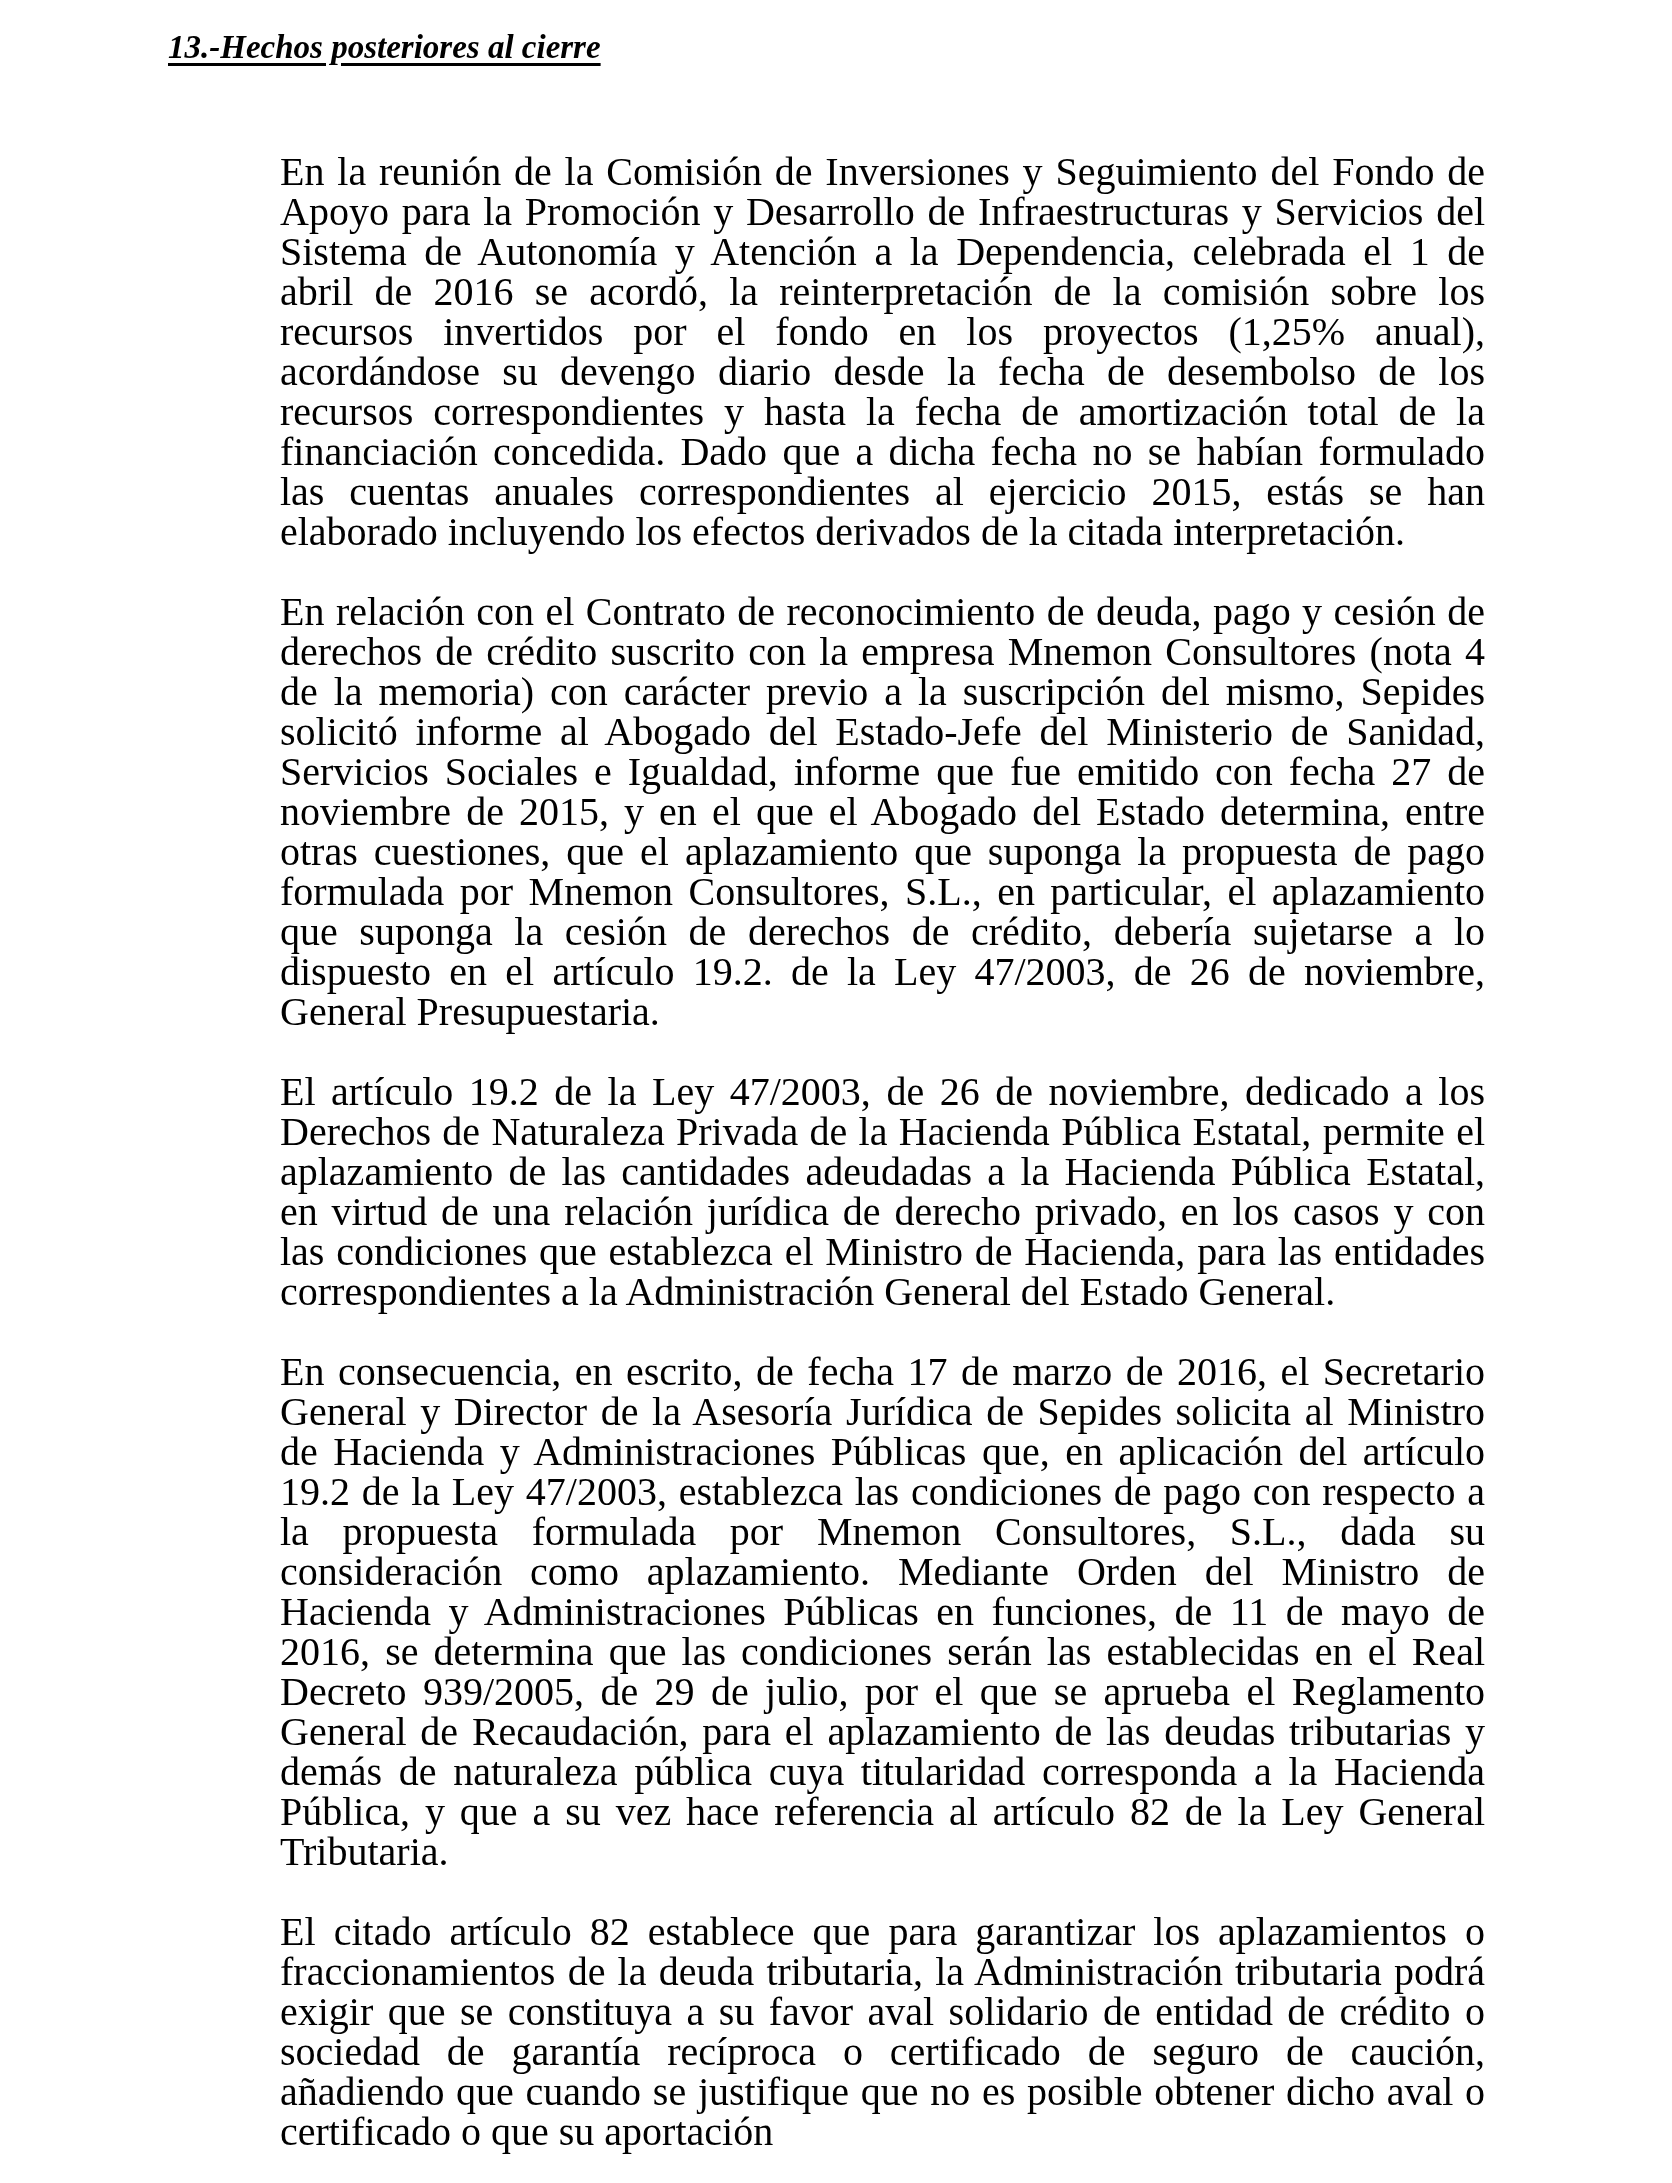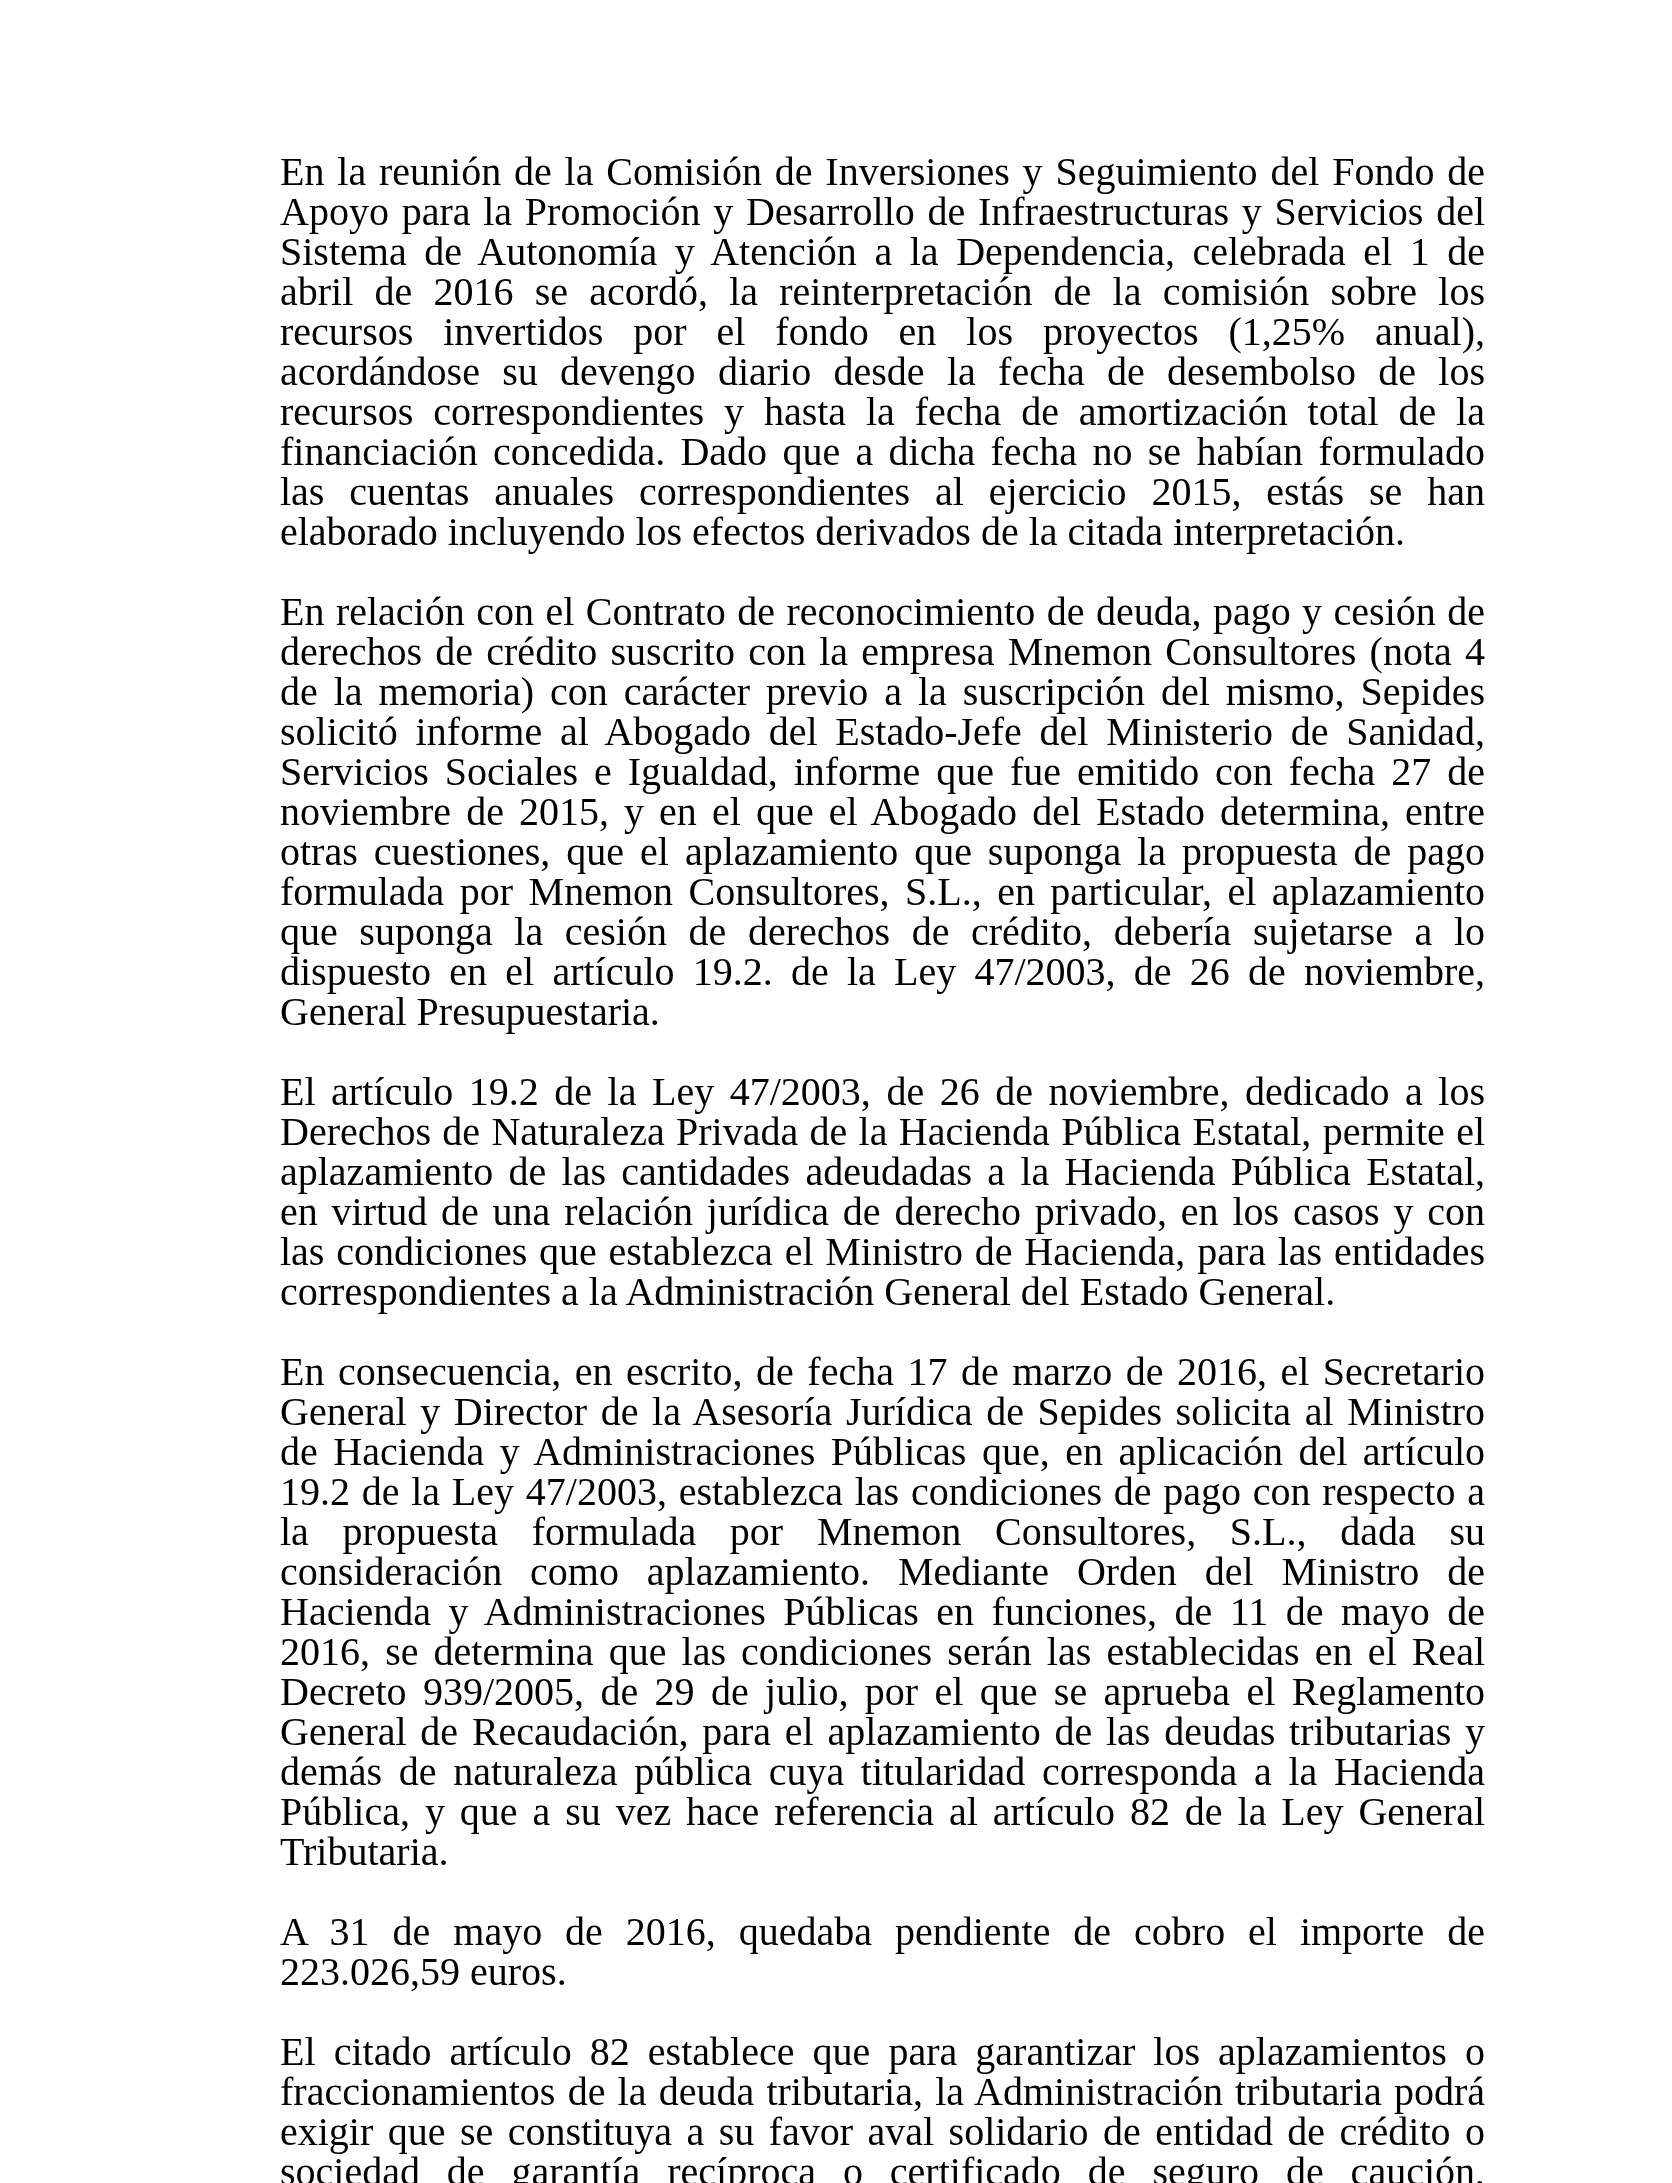"13.-Hechos posteriores al cierre" h1.heading { html: none -> <h1>13.-Hechos posteriores al cierre</h1> }
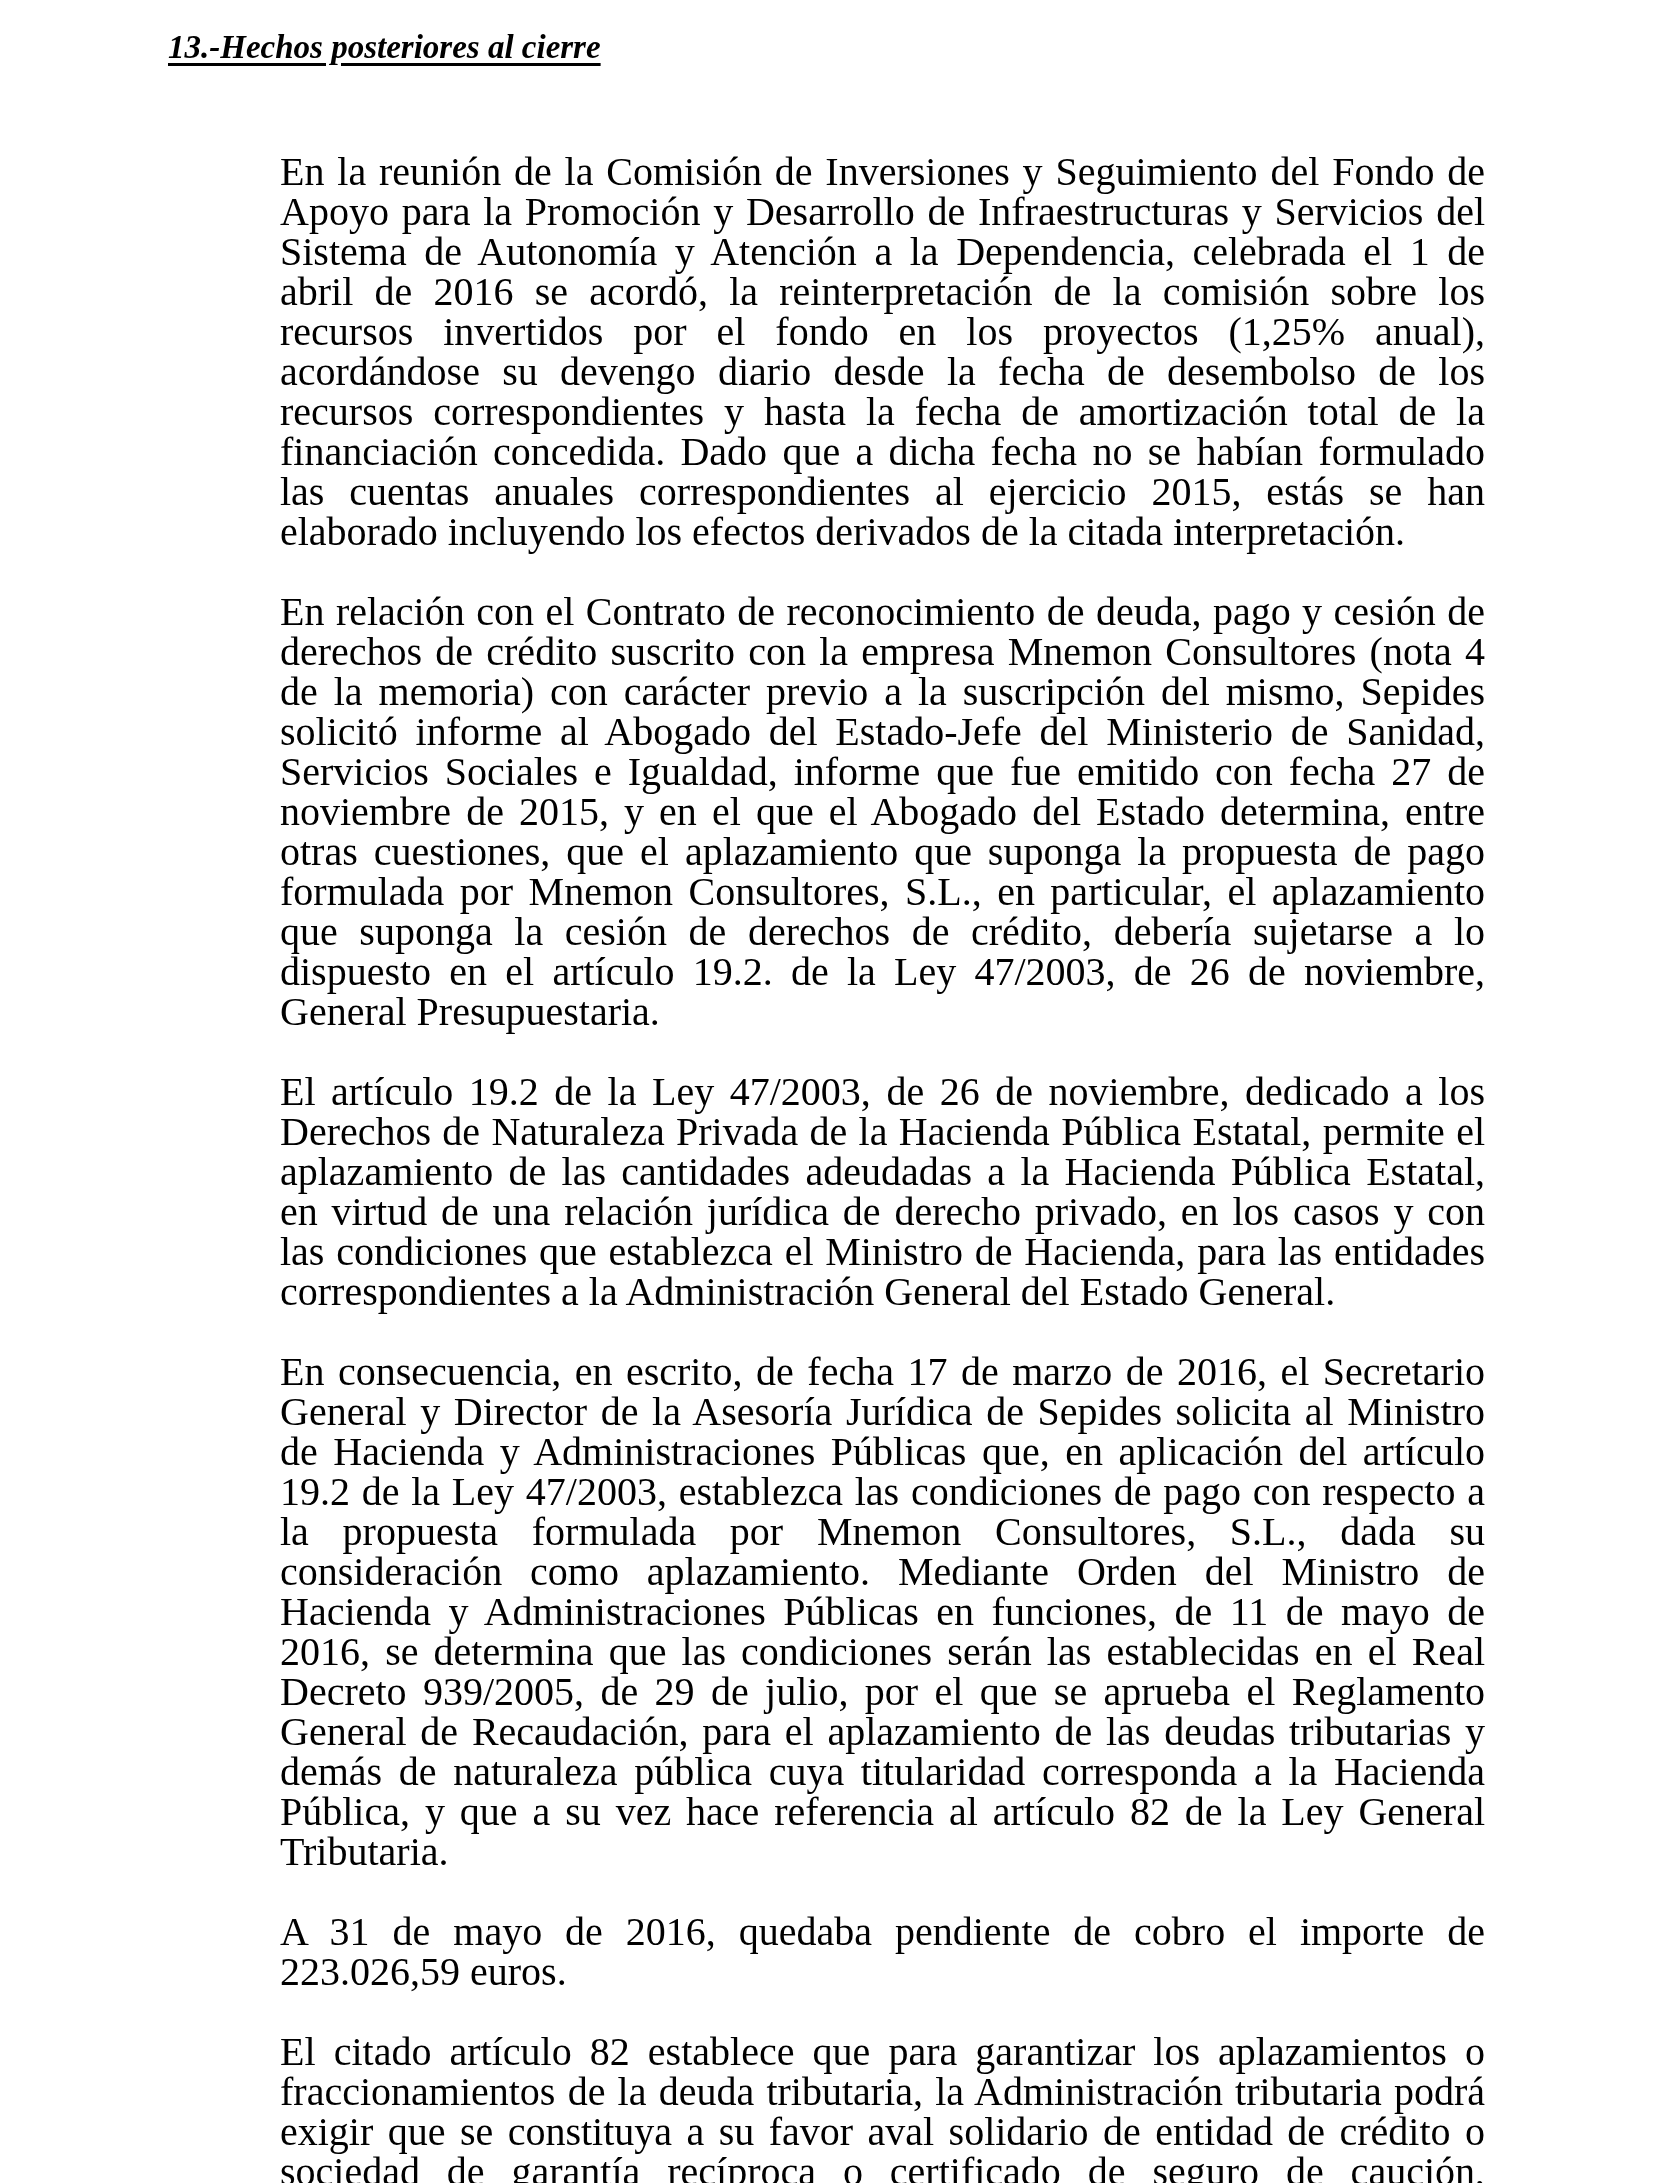"A 31 de mayo de" p.para { html: <p>A 31 de mayo de 2016, quedaba pendiente de cobro el importe de 223.026,59 euros.</p> -> none }
